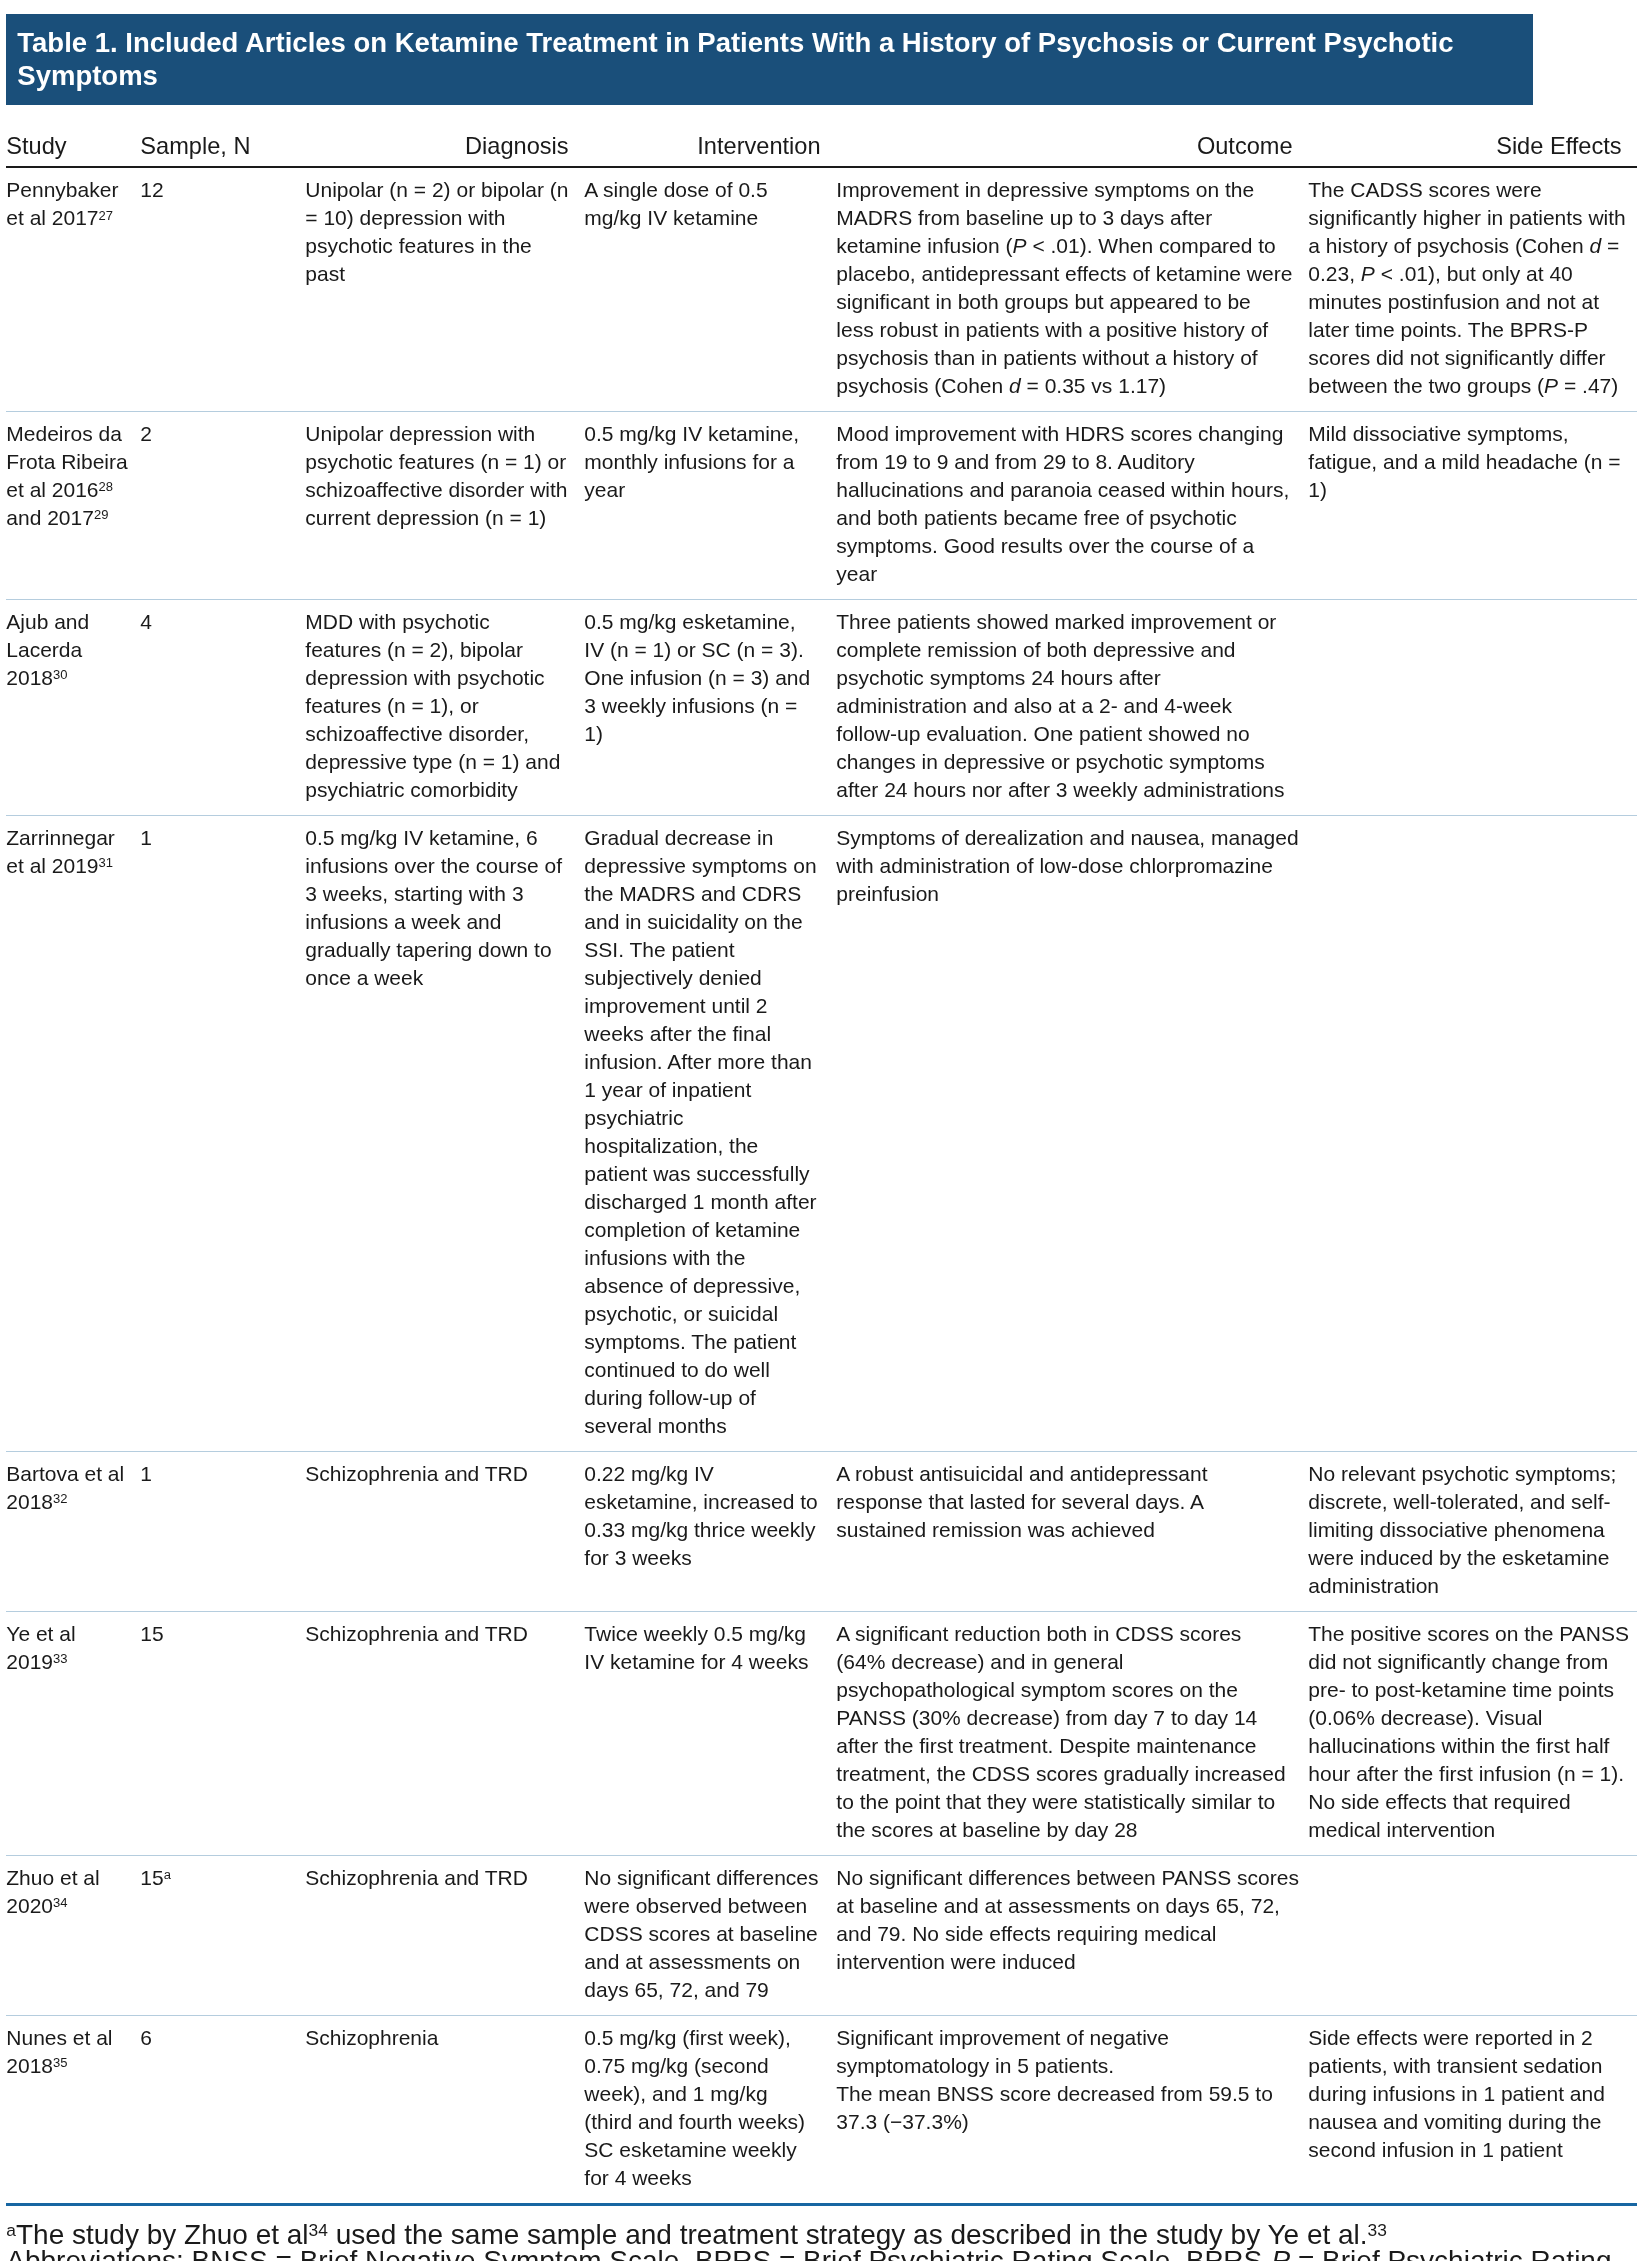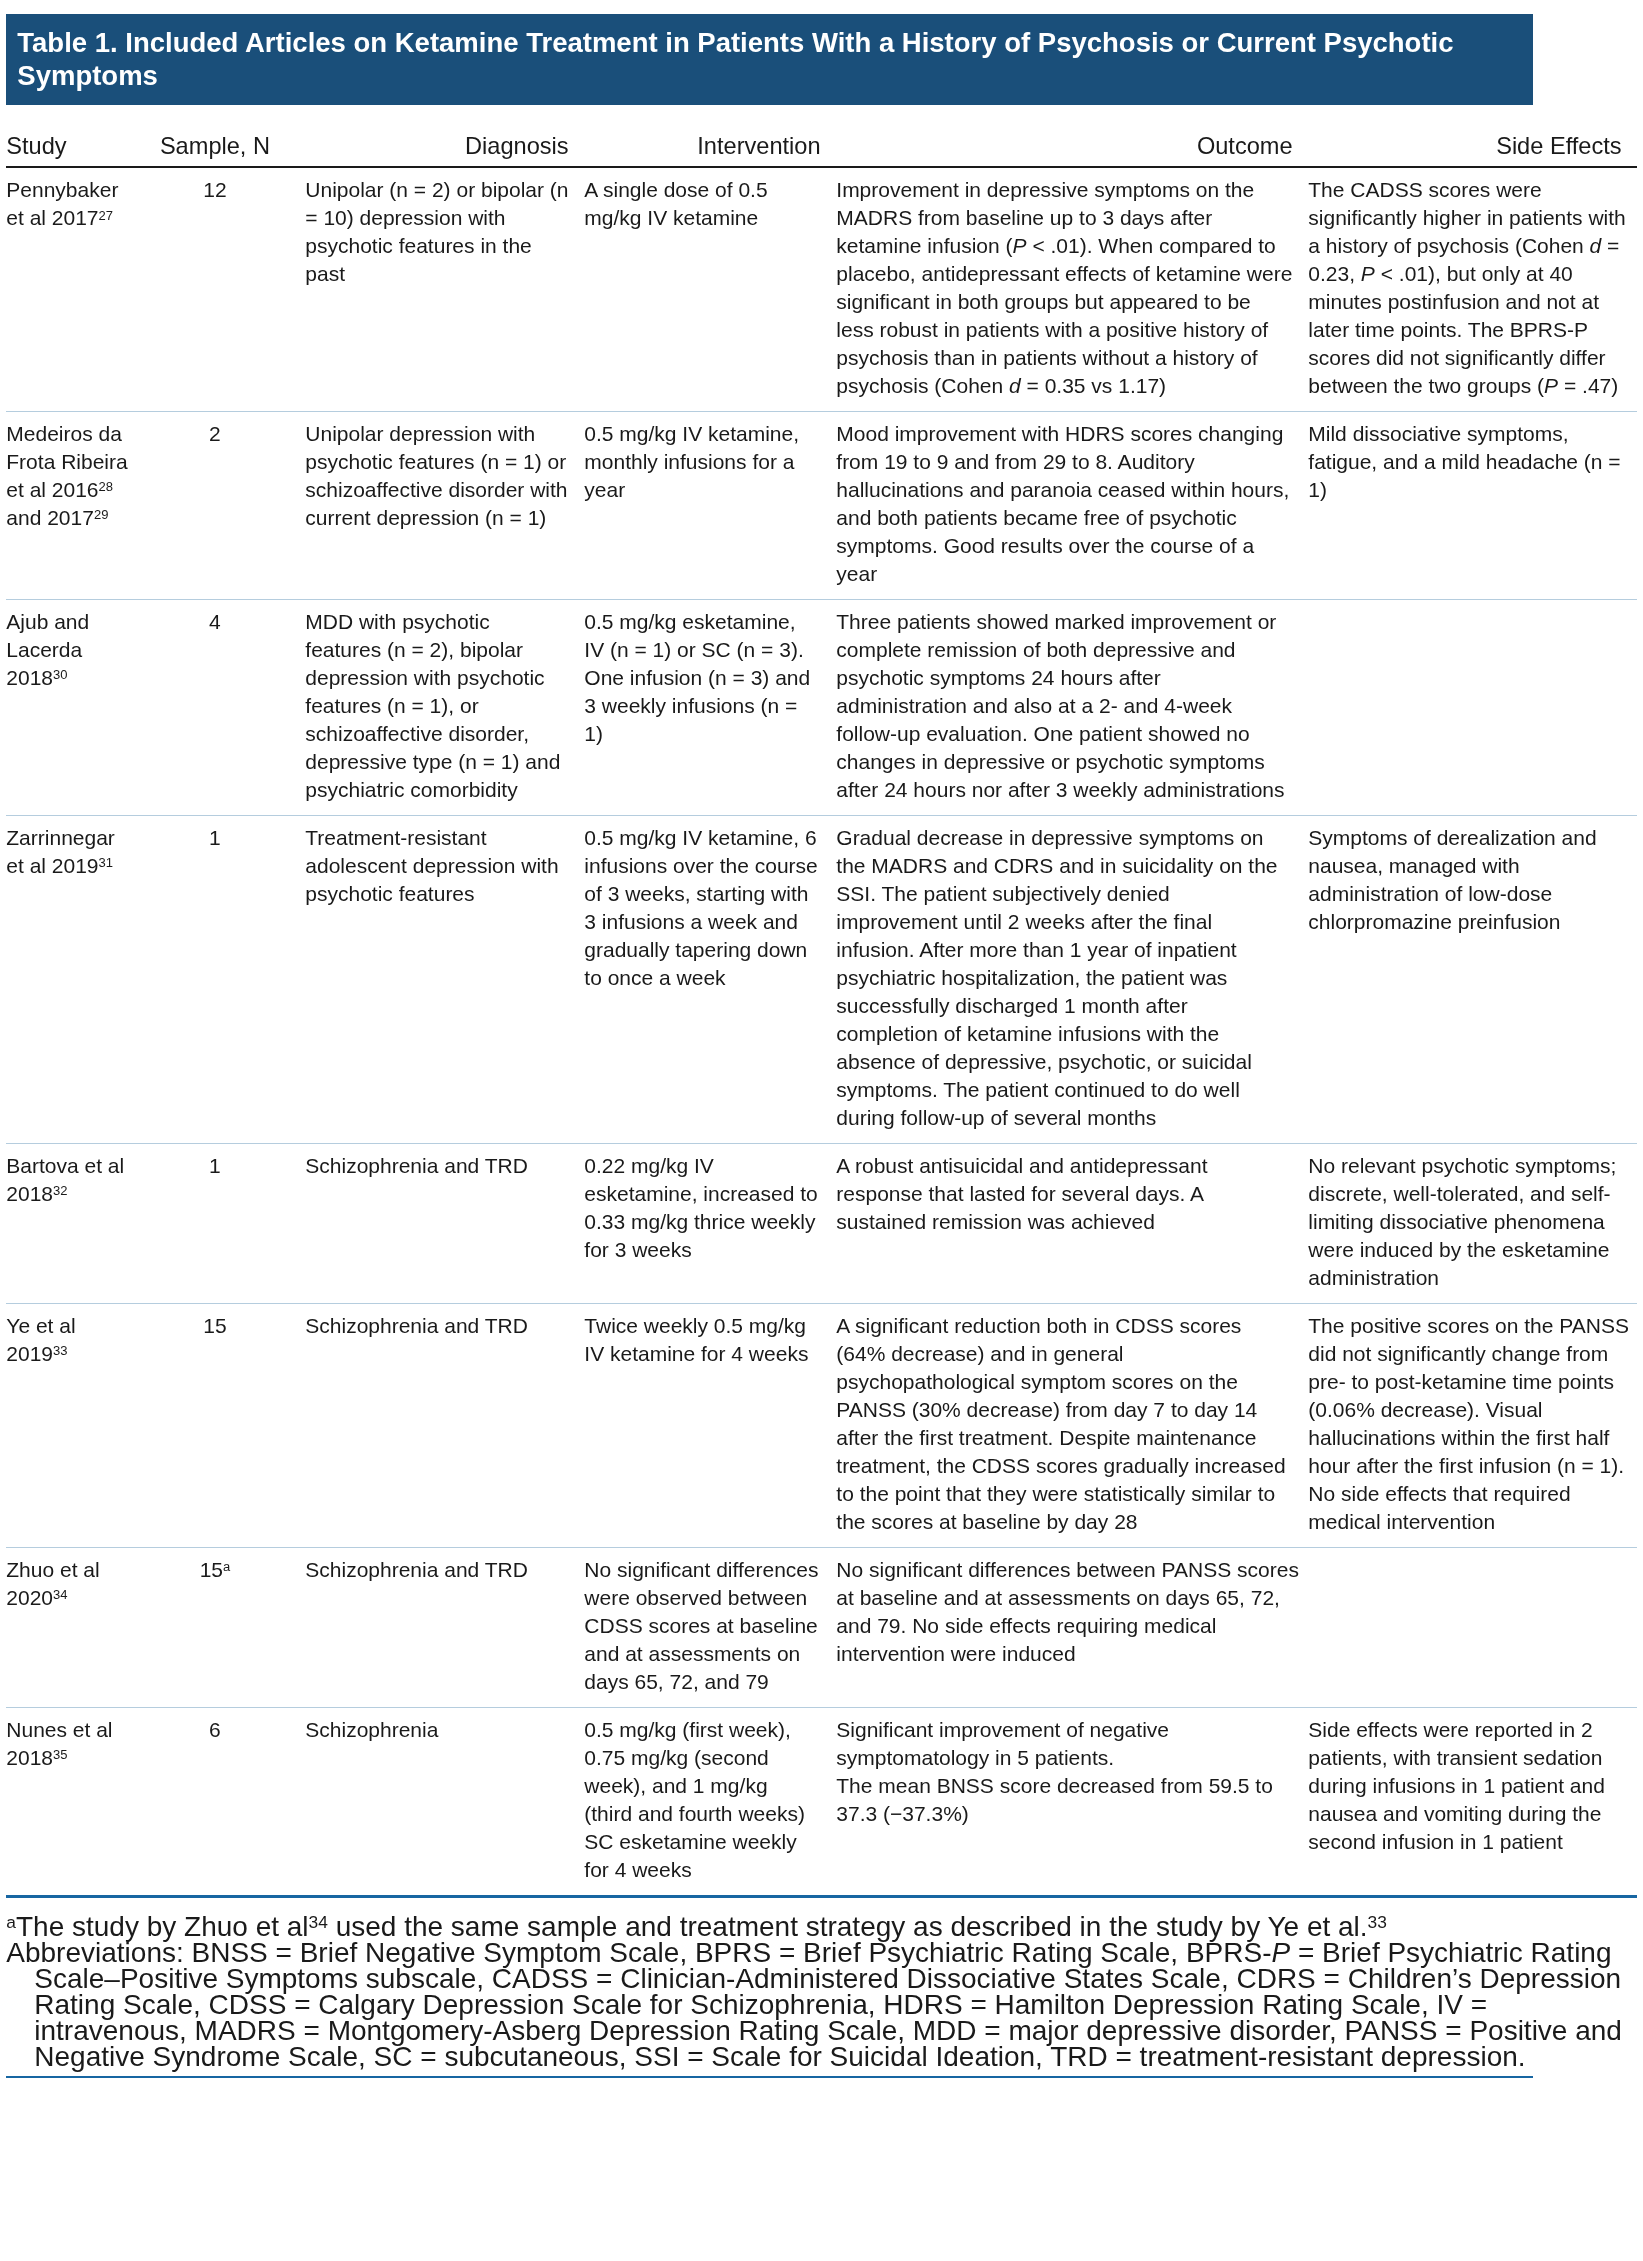"Sample, N" .c-sample { text-align: center -> none }
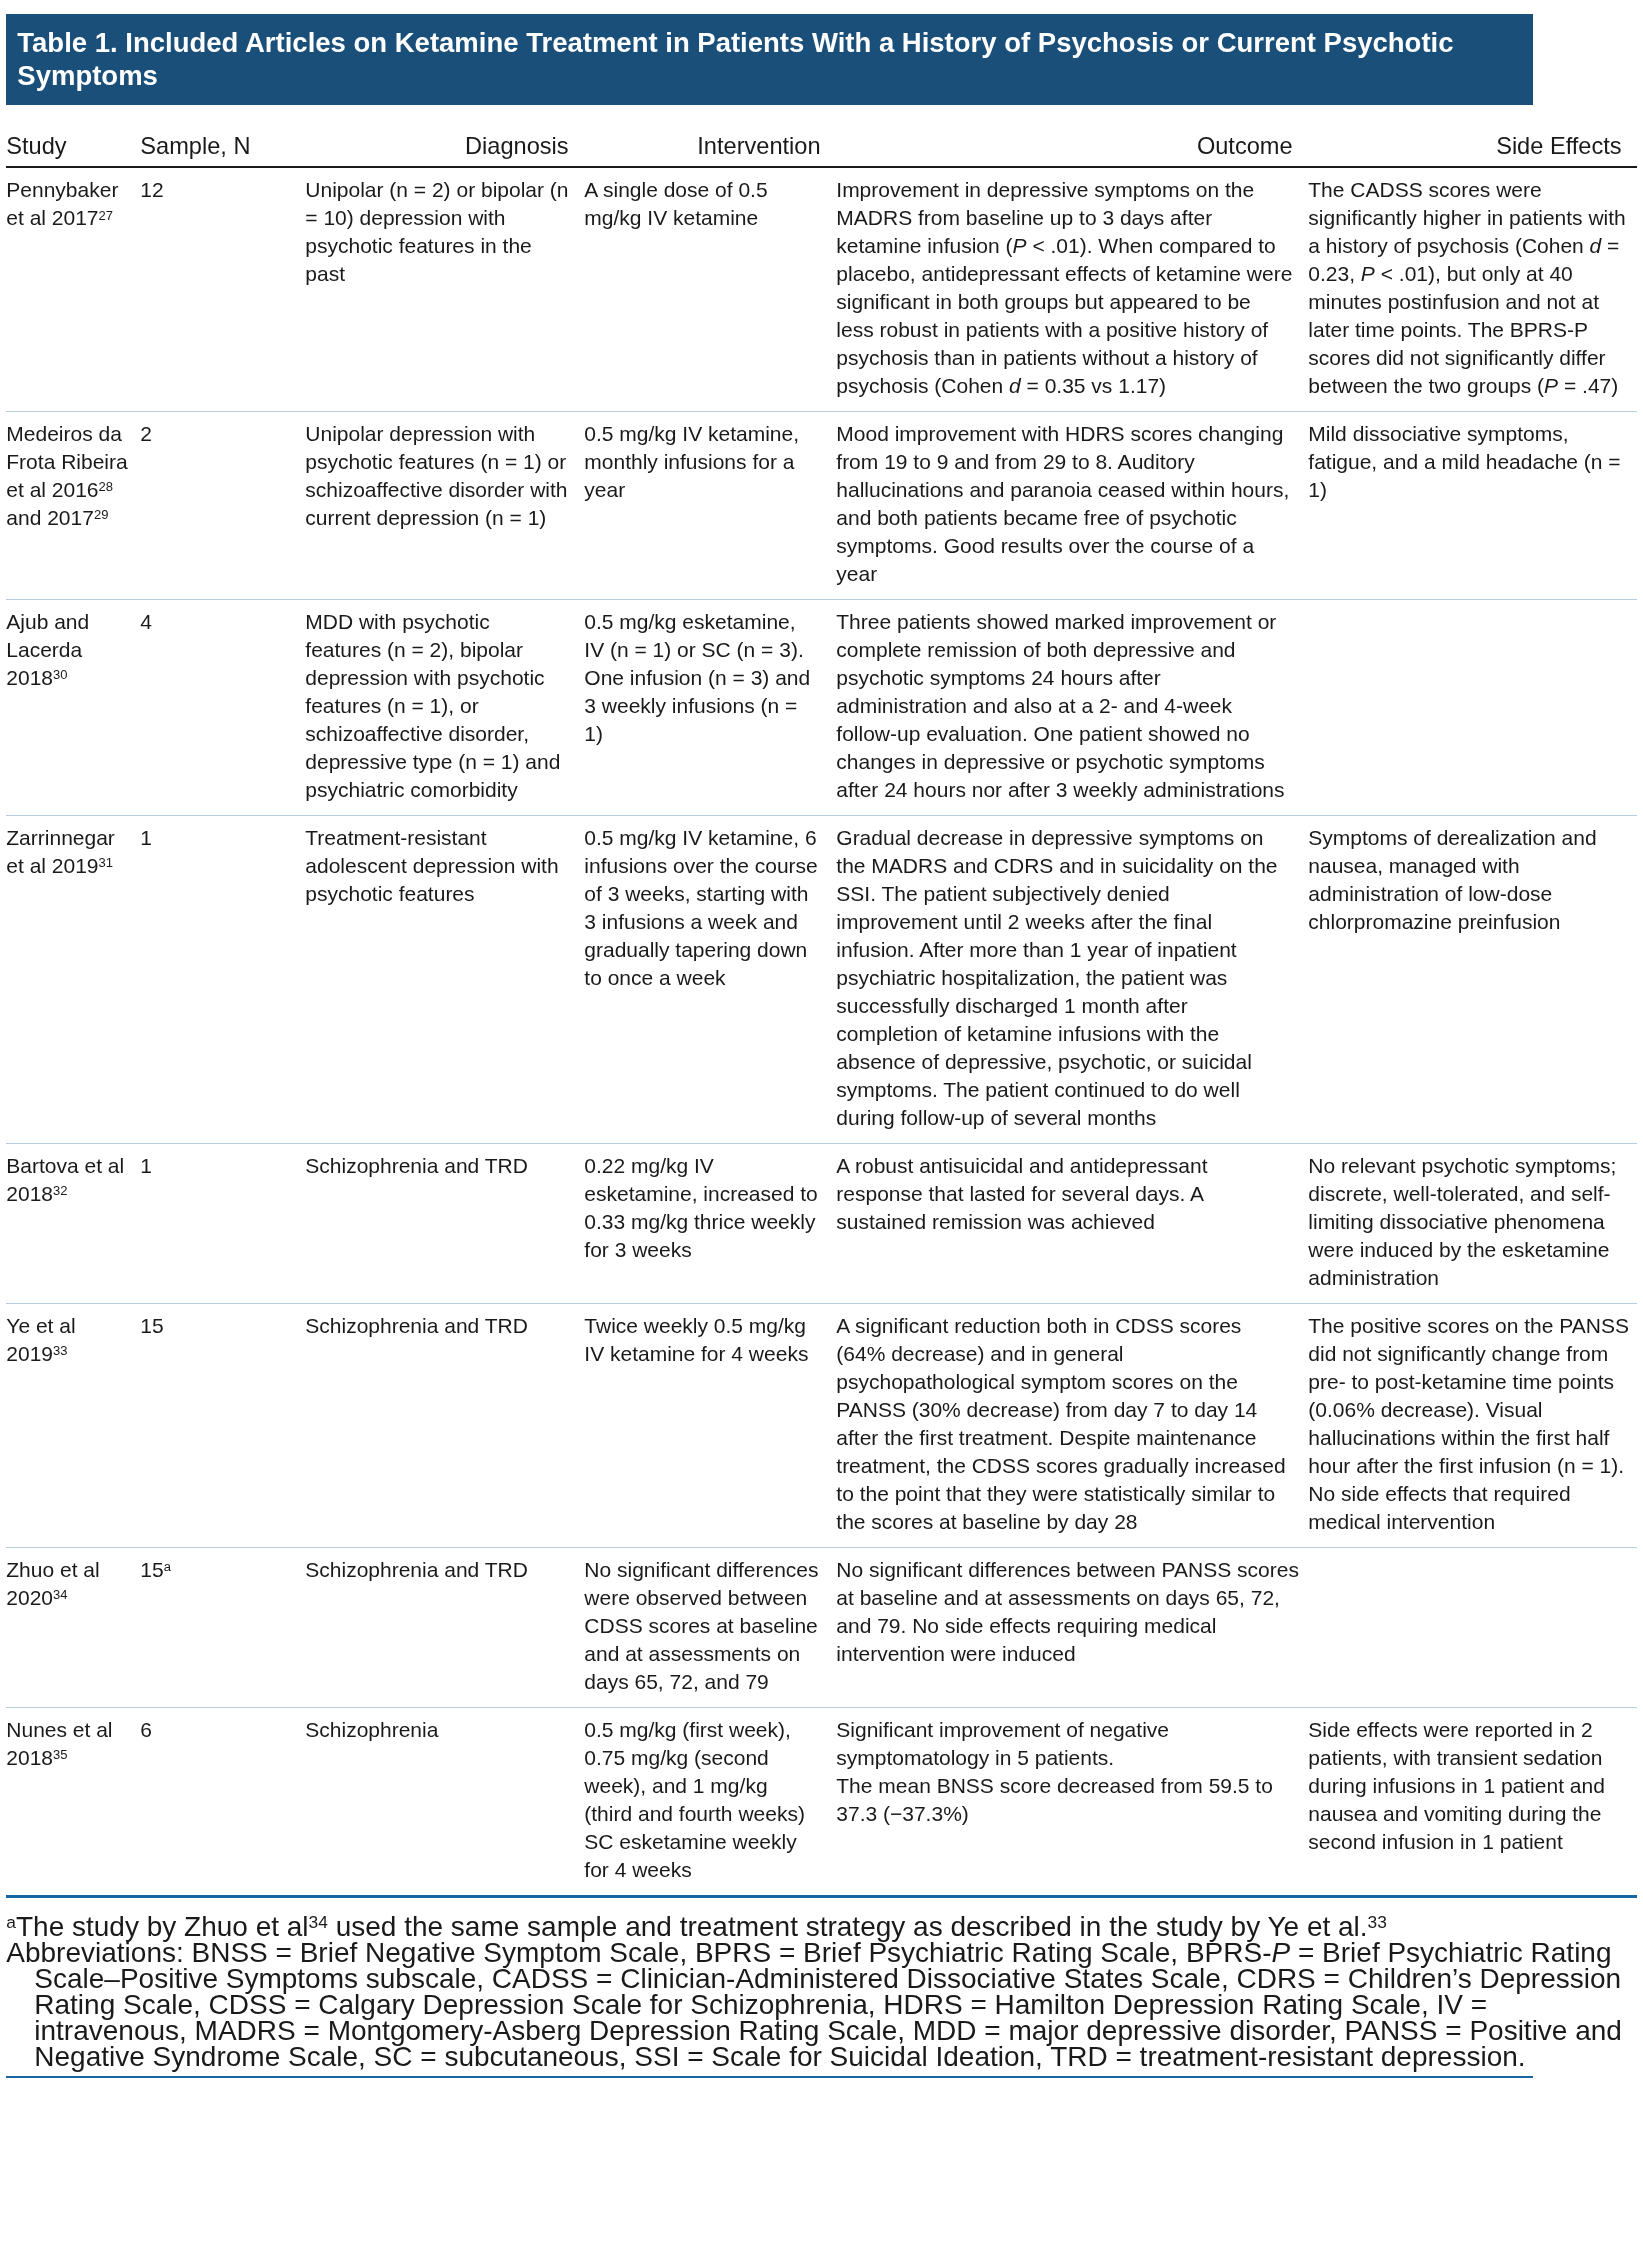"Treatment-resistant adolescent" div.cell { html: <div>Treatment-resistant adolescent depression with psychotic features</div> -> none }
